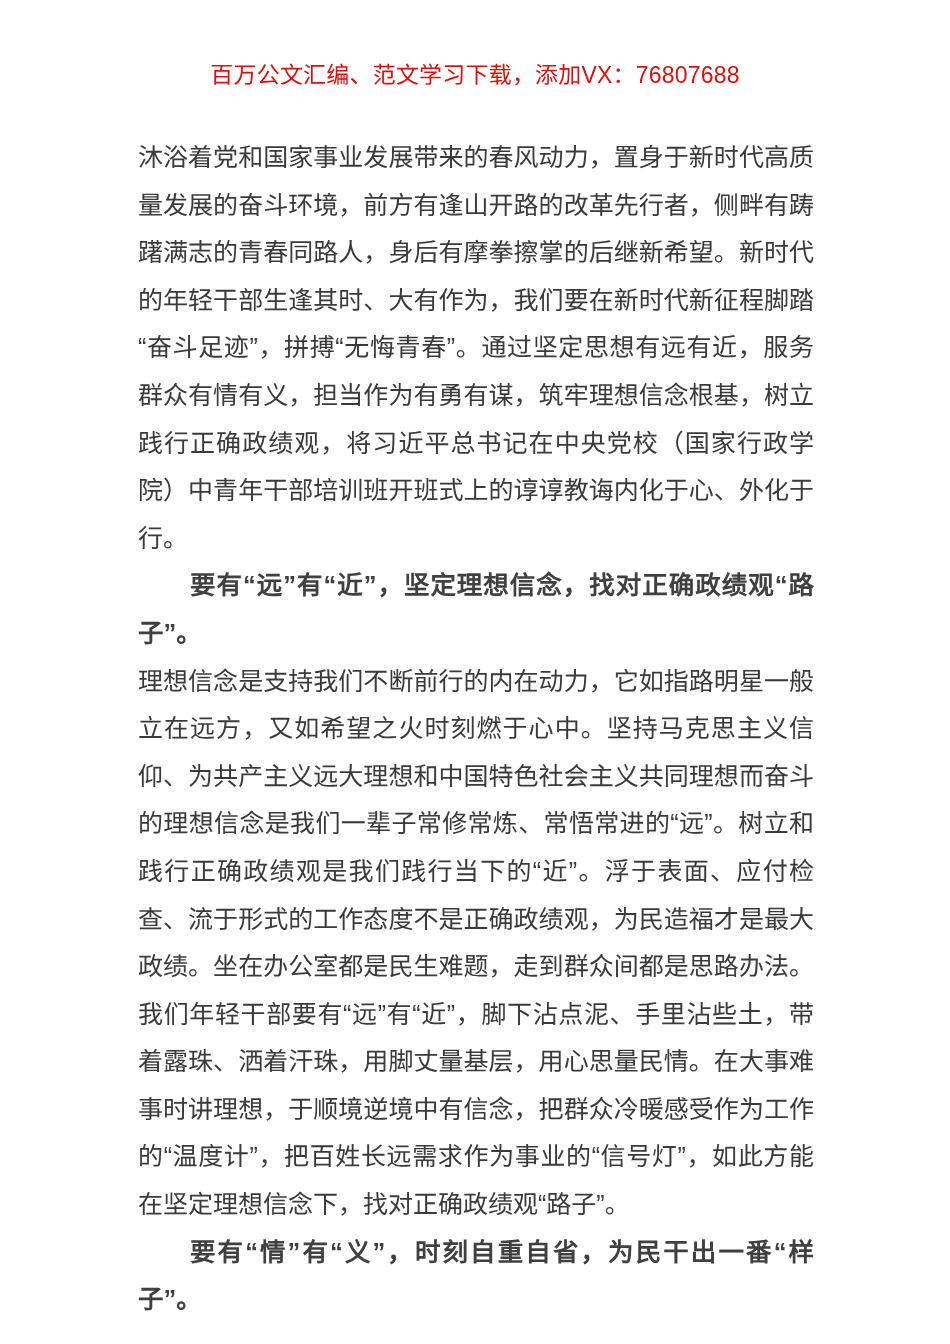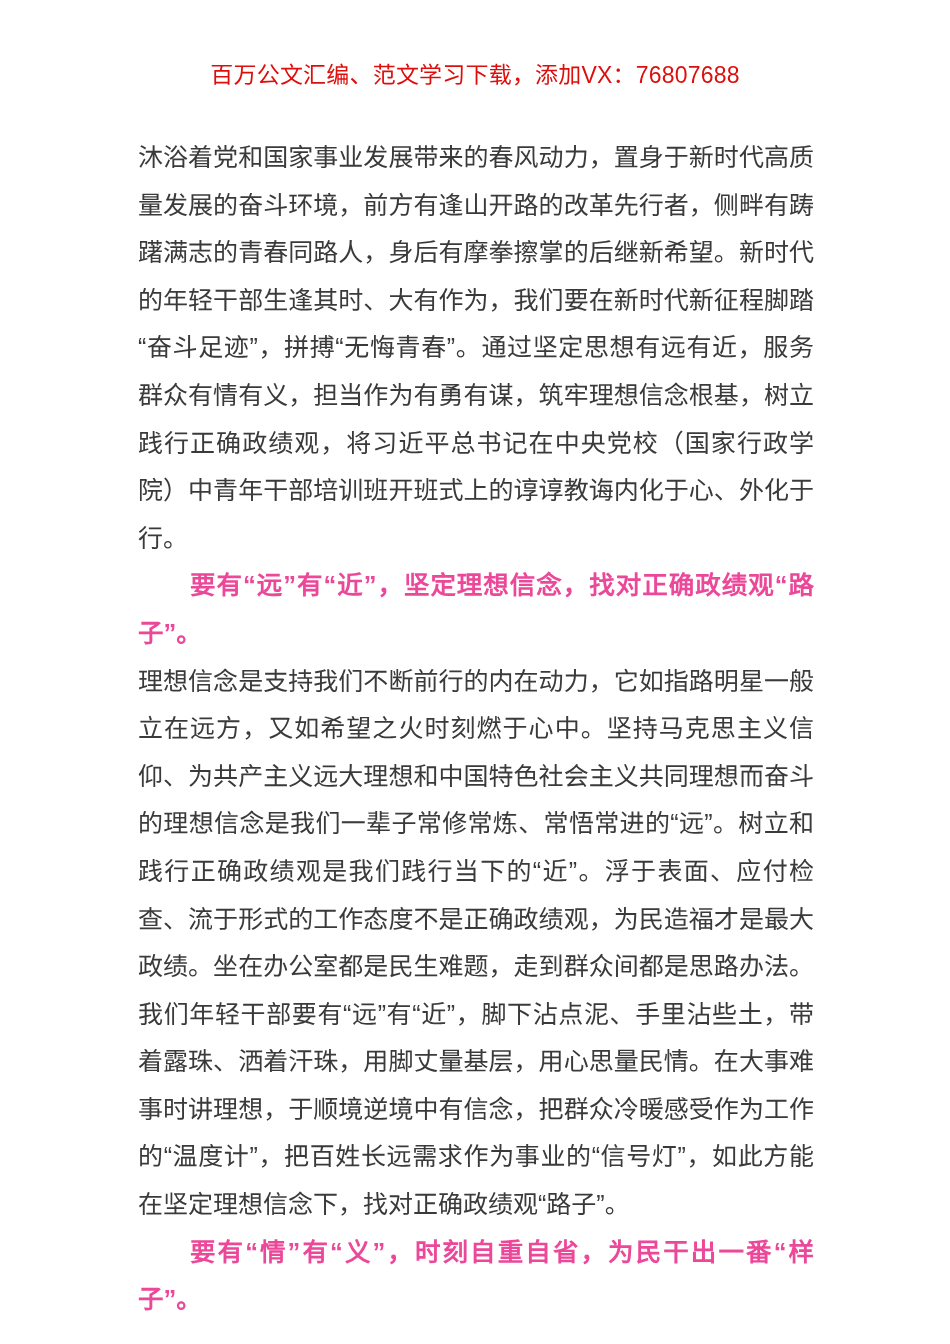"要有“远”有“近”，坚定理想信念，找对正确政绩观“路子”。" .heading { color: #ec4899 -> #404040 }
